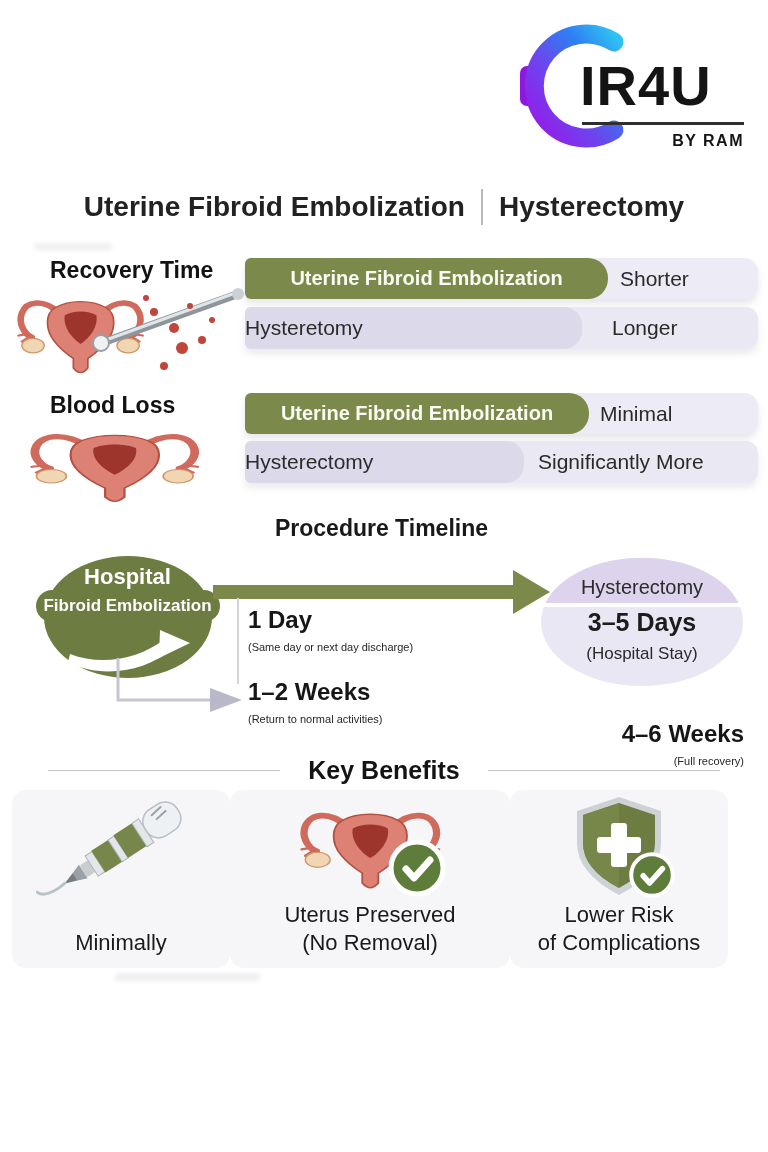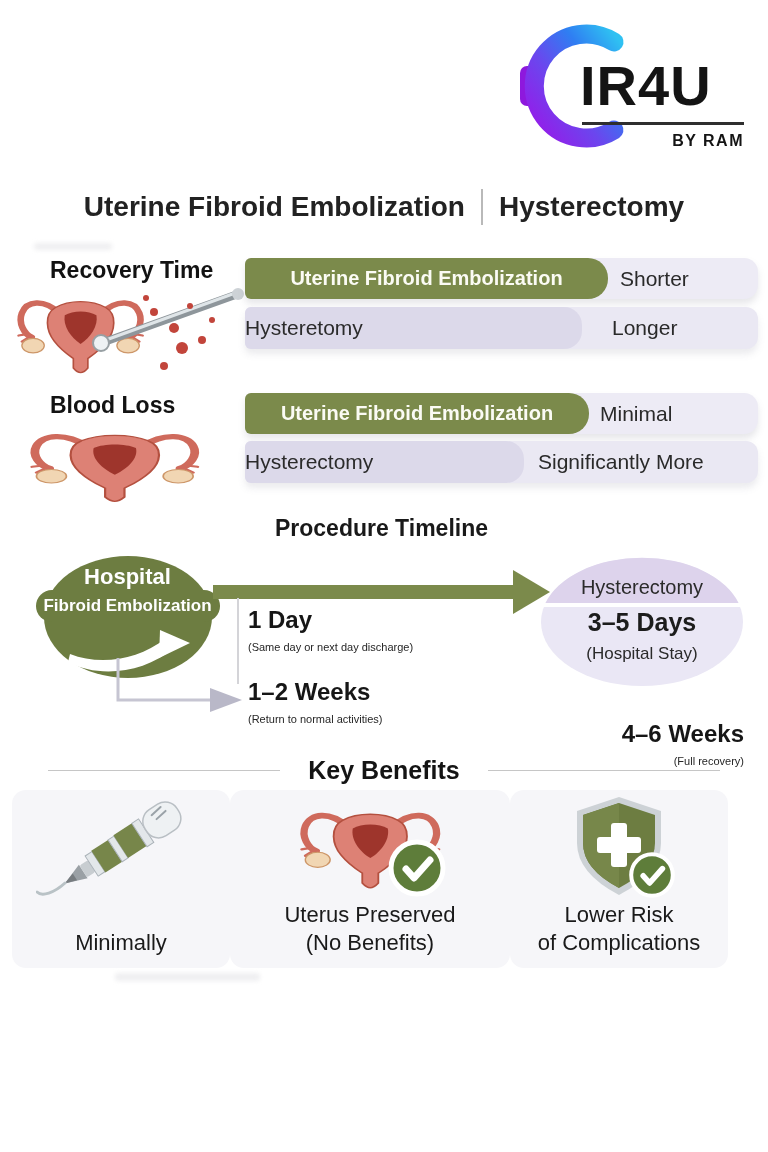"(No Benefits)" div { text: Benefits -> Removal }
